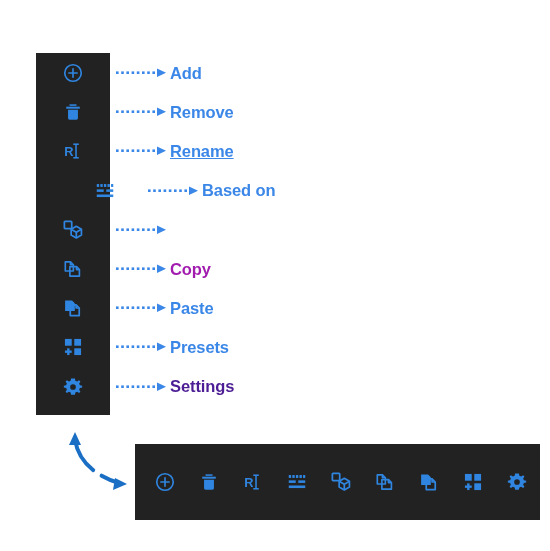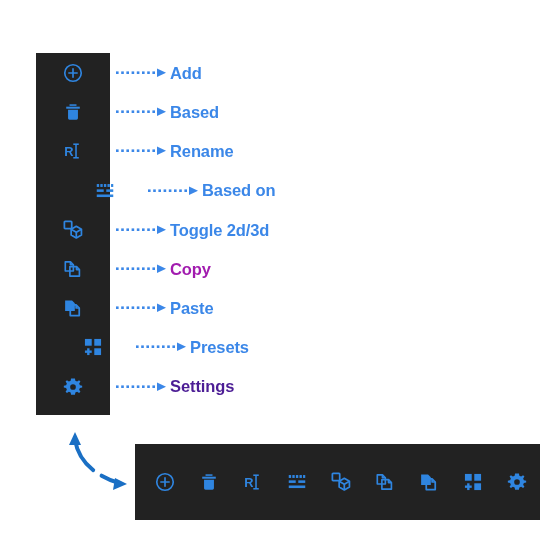"Based" div.legend-label { text: Based -> Remove }
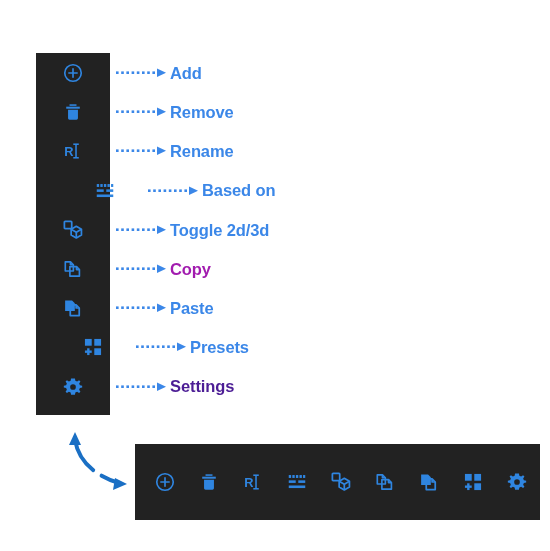"Rename" div.legend-label { text-decoration: none -> underline }
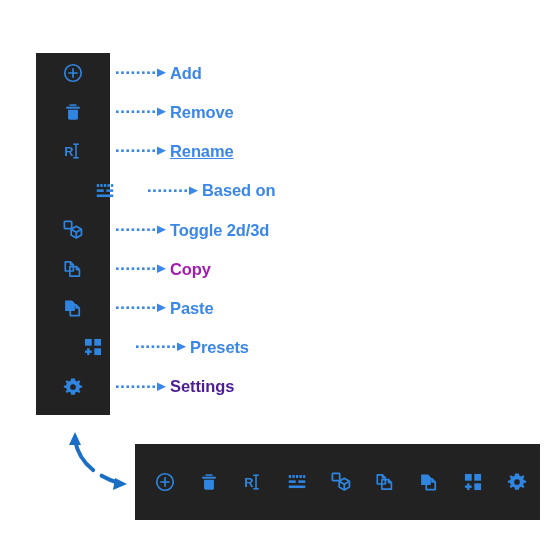"Toggle 2d/3d" div.legend-label { html: <div>Toggle 2d/3d</div> -> none }
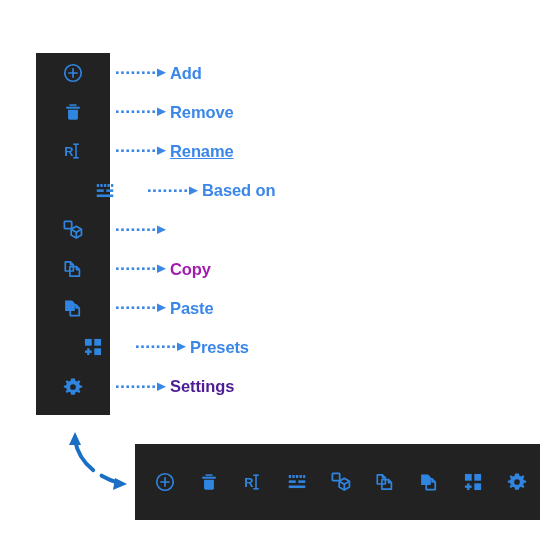"Presets" div.legend-row { padding-left: 20px -> none }
